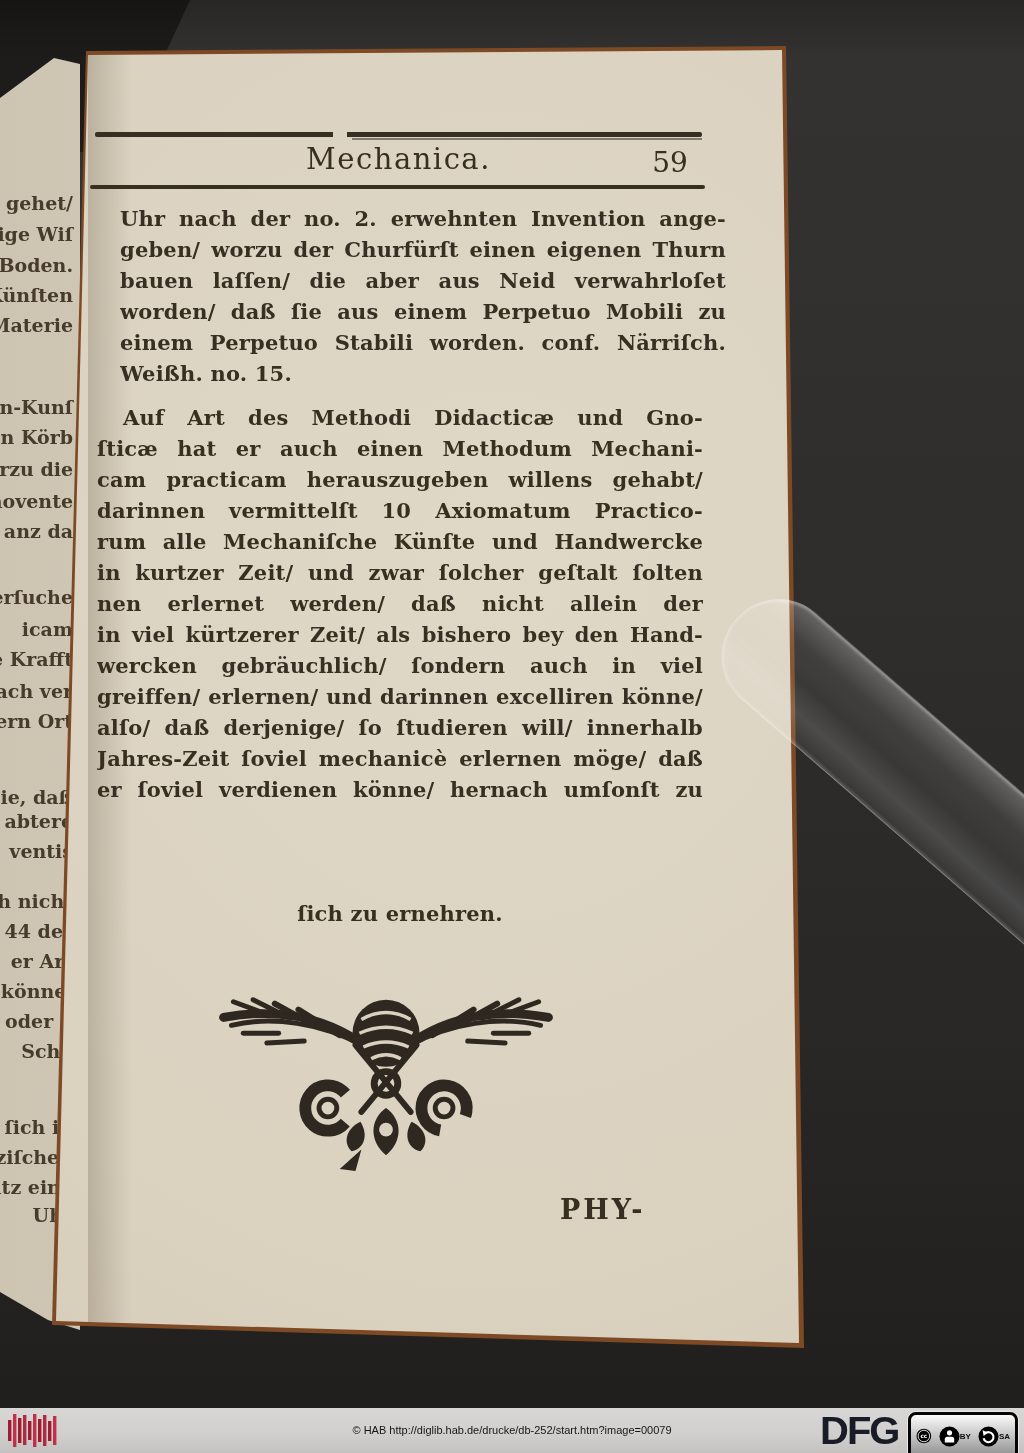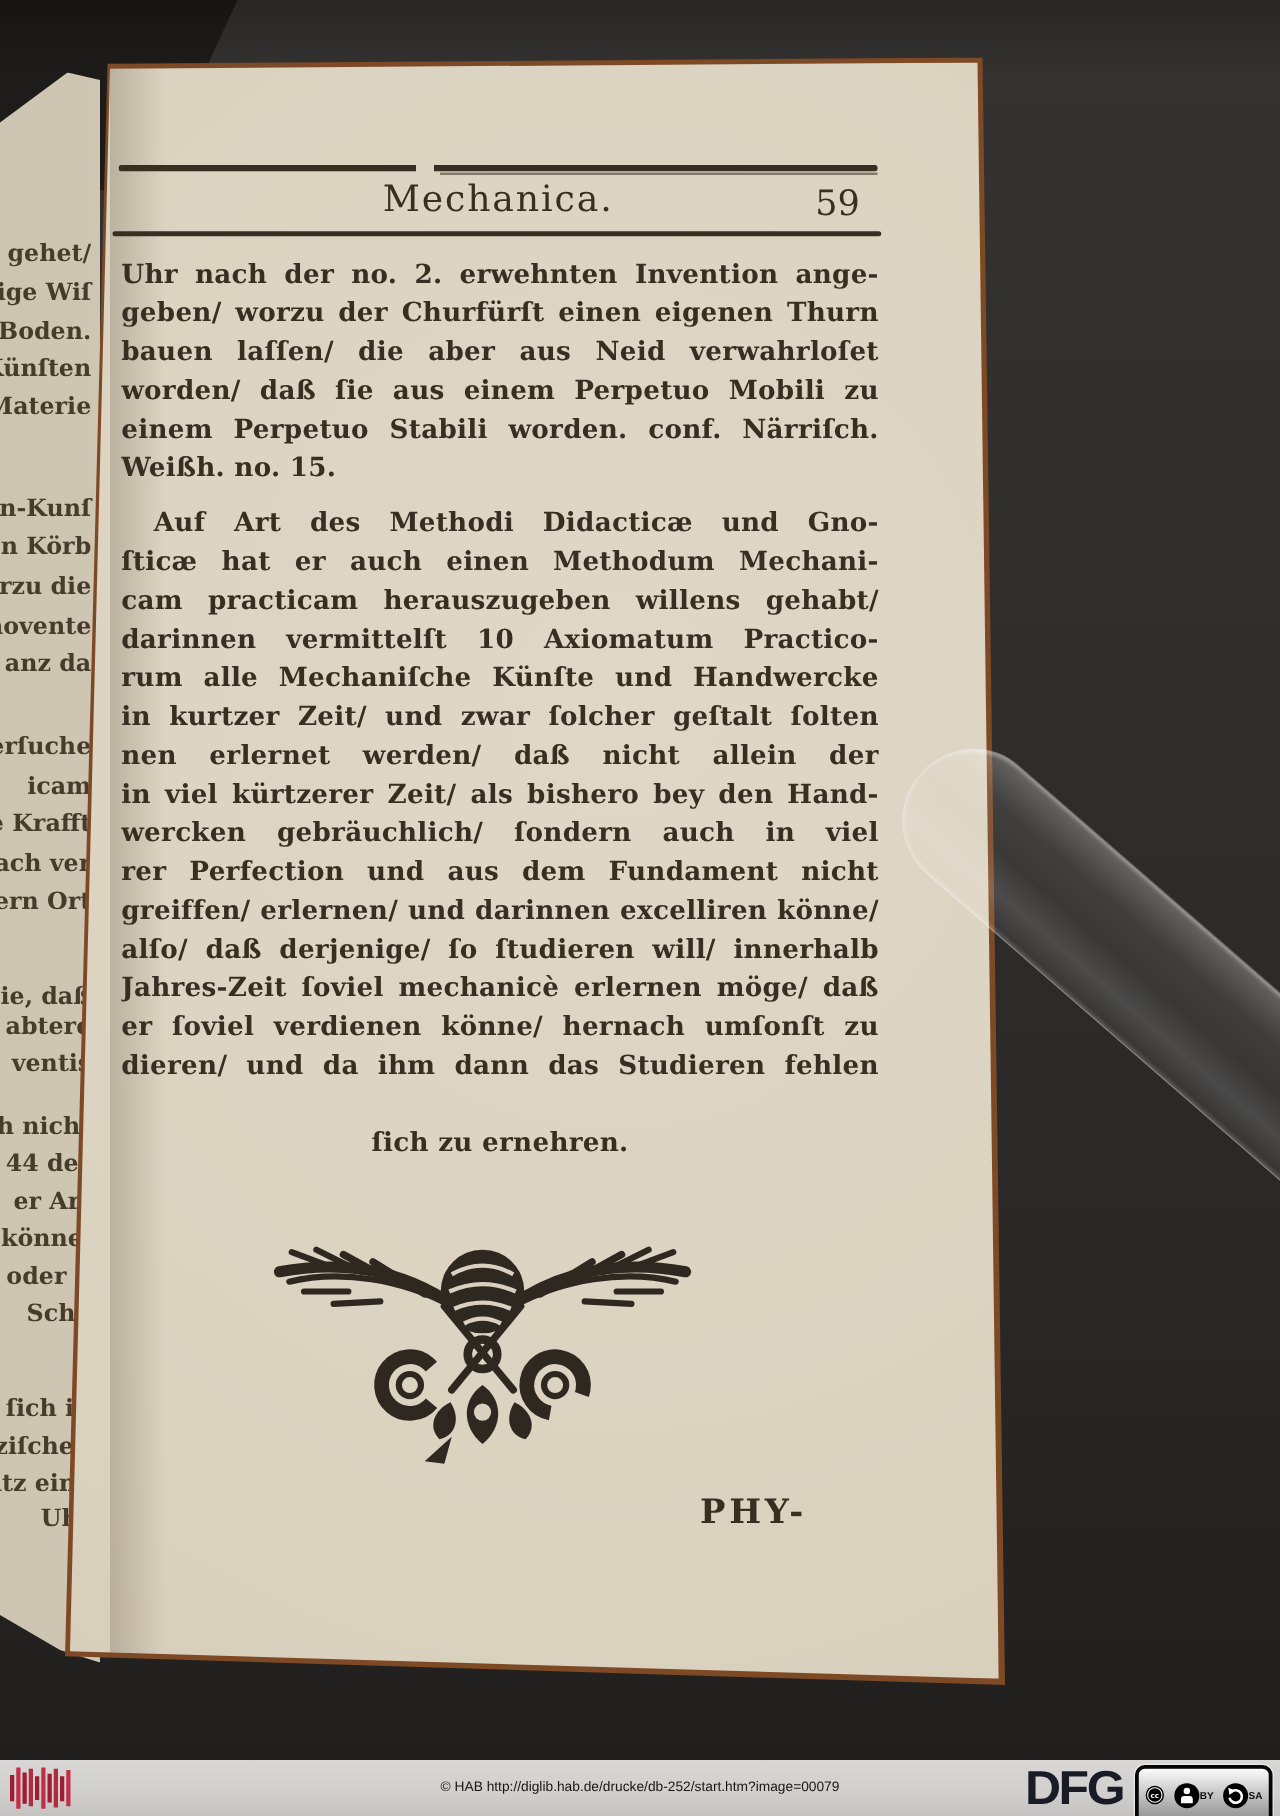"Uhr nach der no. 2." .p1 { margin-left: none -> 23px }
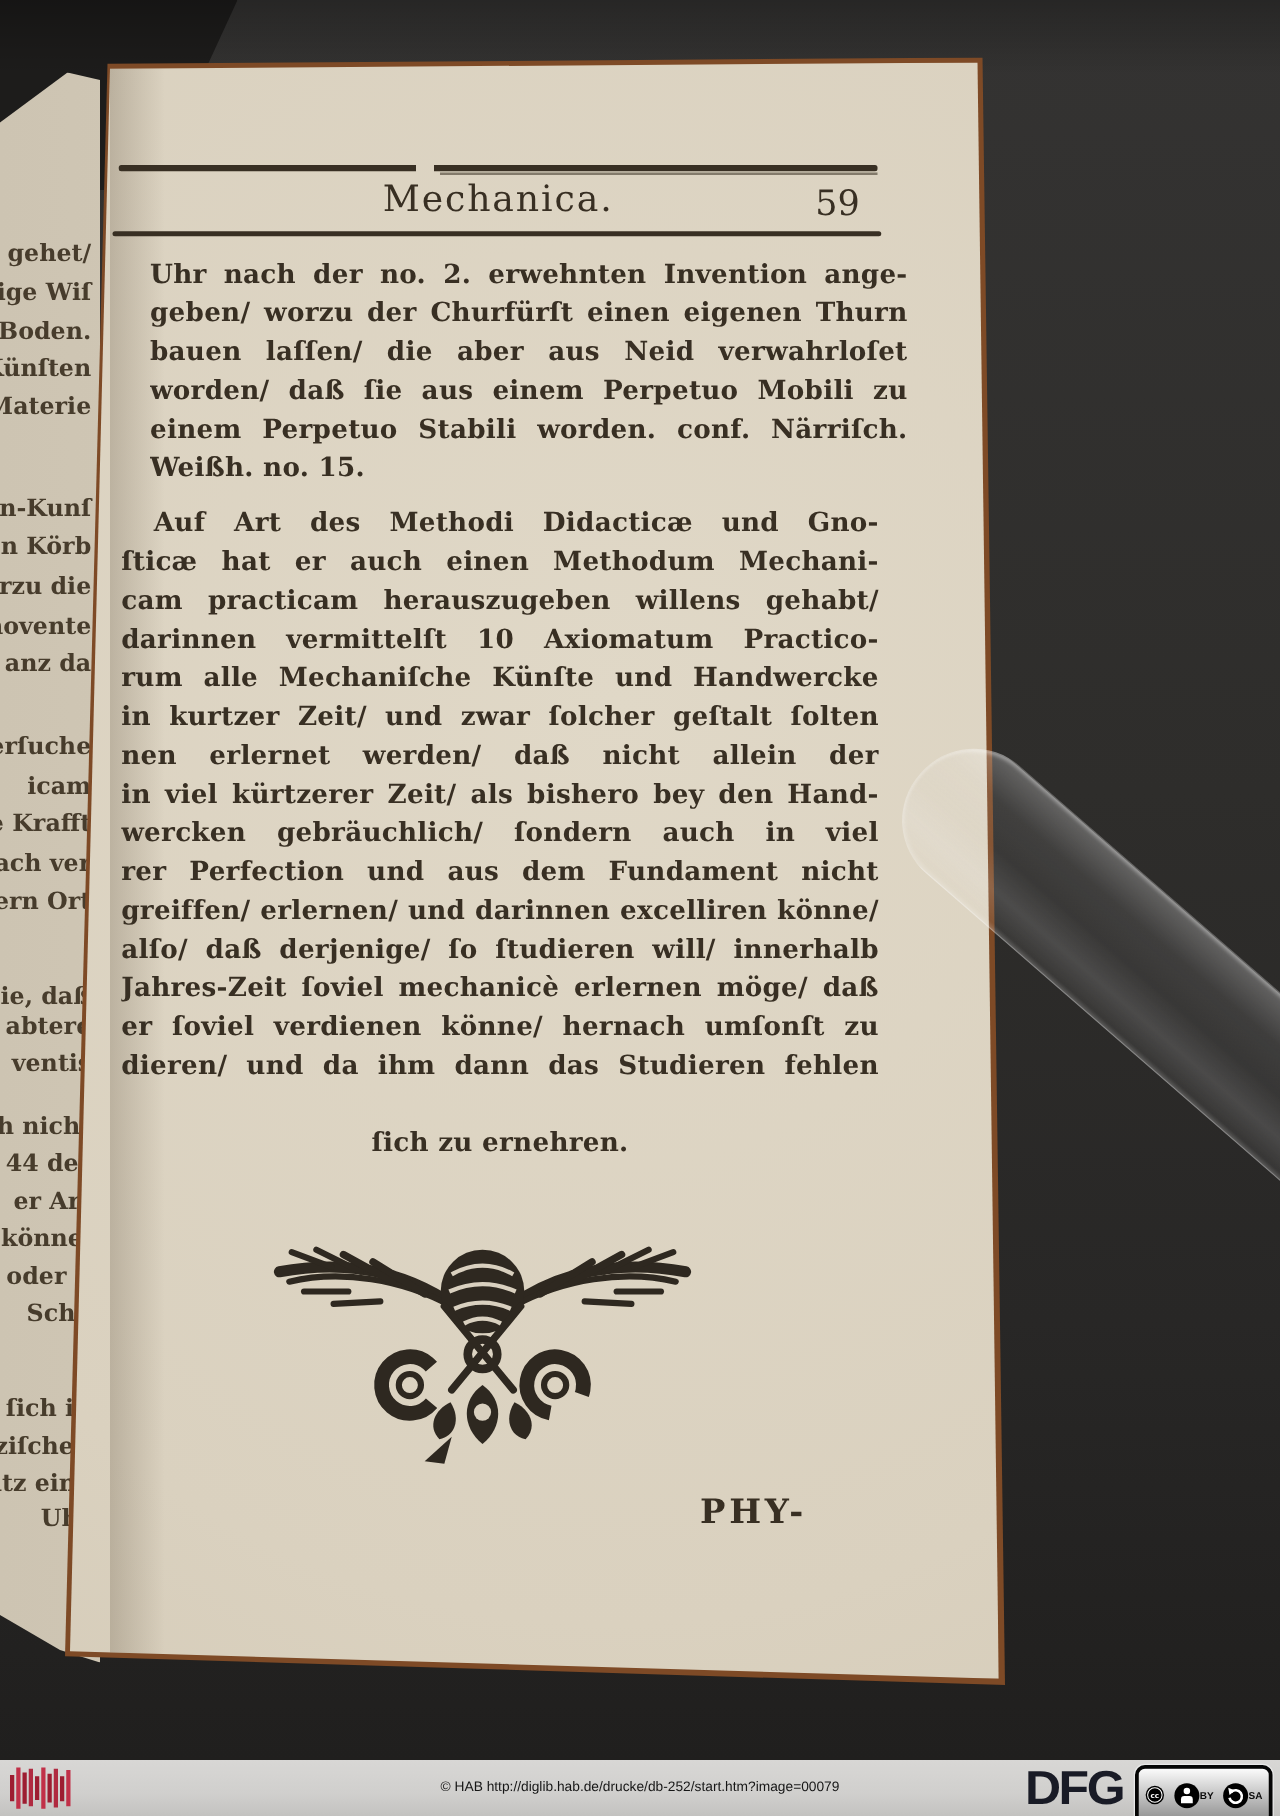"rer Perfection und aus dem" div.bline { html: <div>rer Perfection und aus dem Fundament nicht</div> -> none }
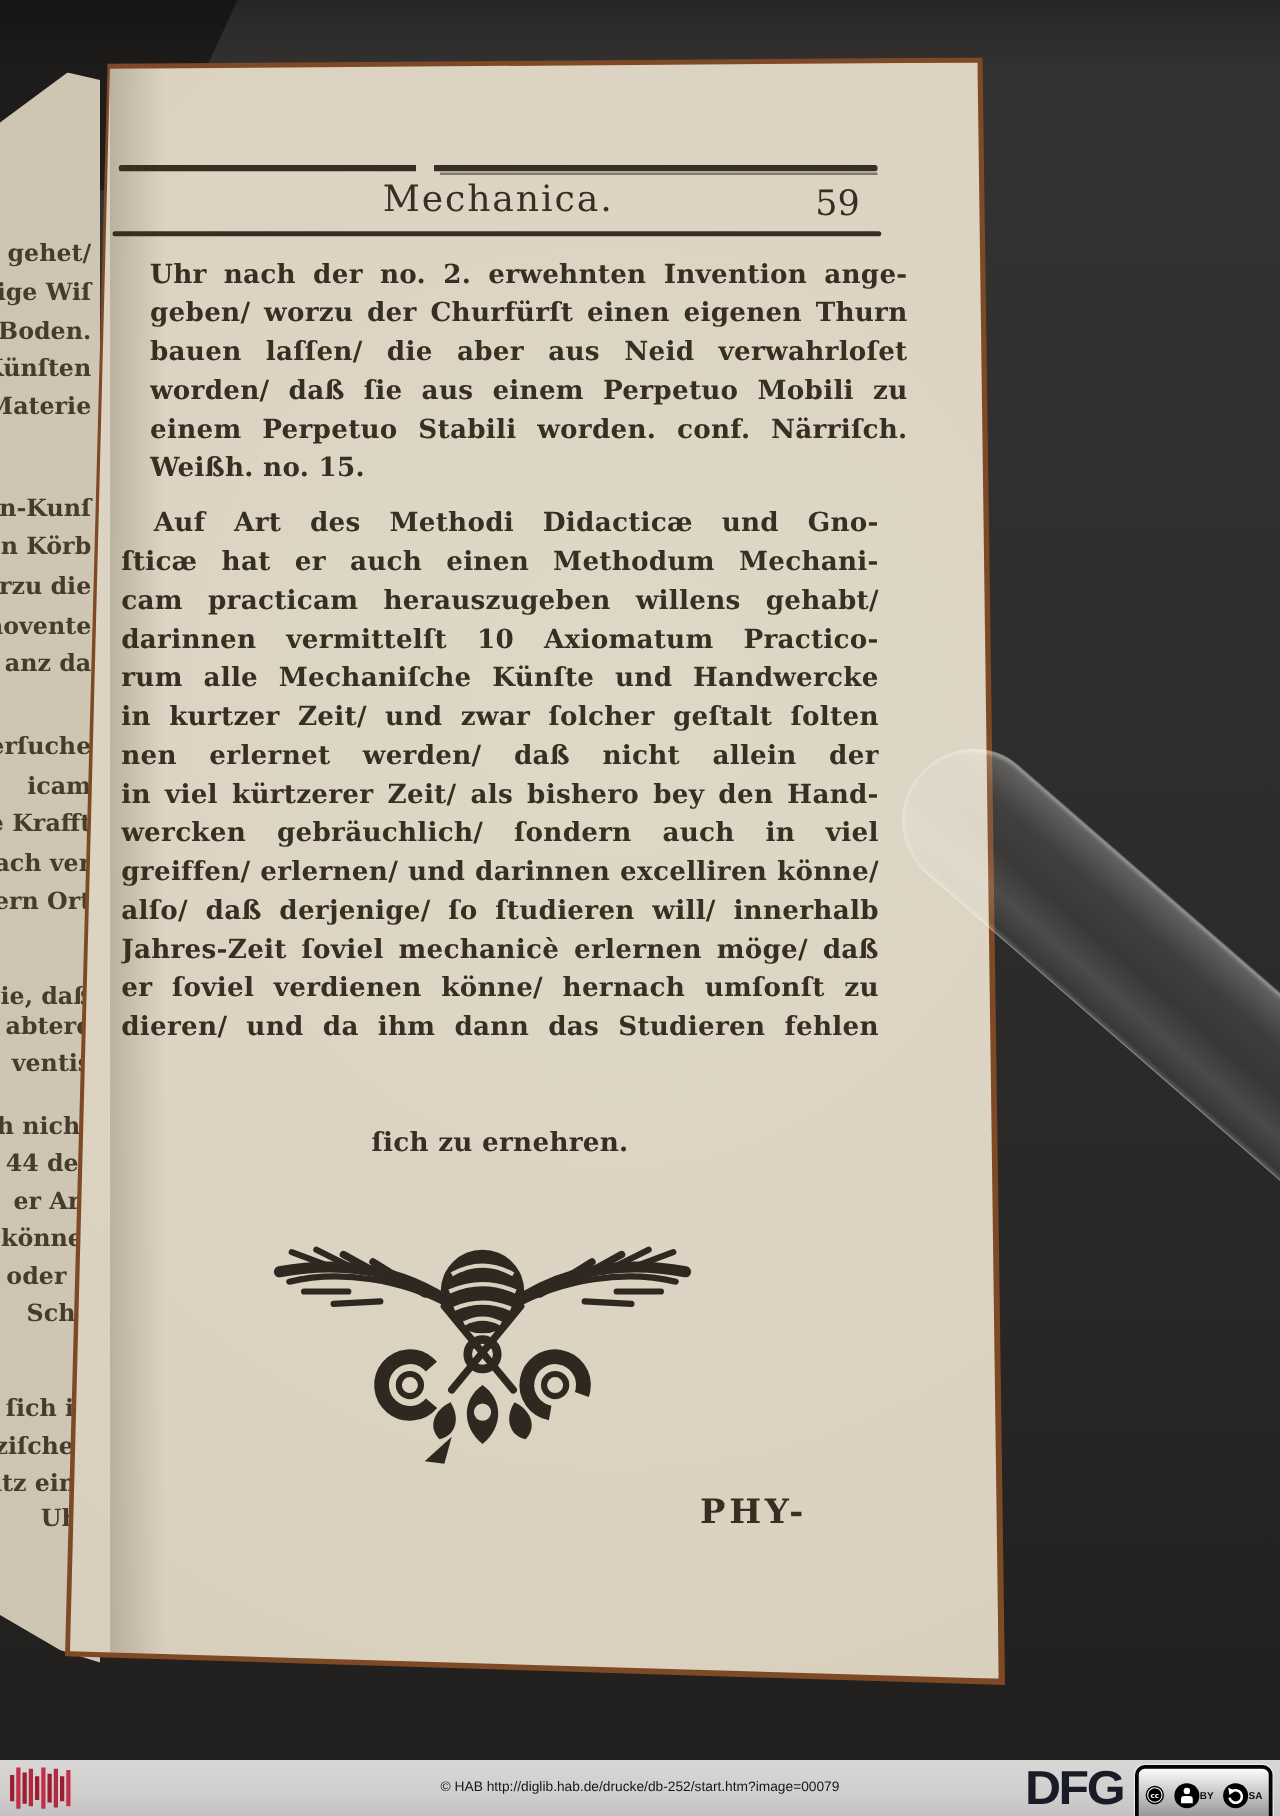"dieren/ und da ihm dann" div.bline { html: <div>dieren/ und da ihm dann das Studieren fehlen</div> -> none }
